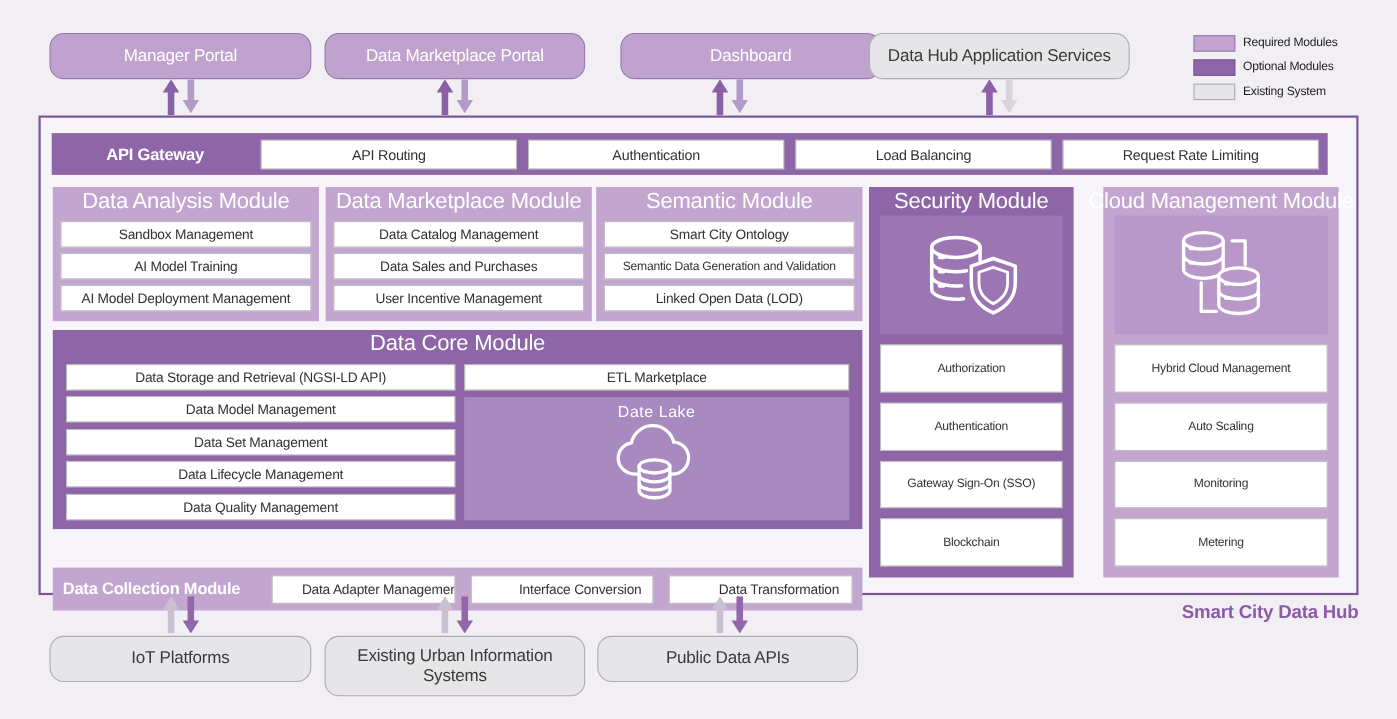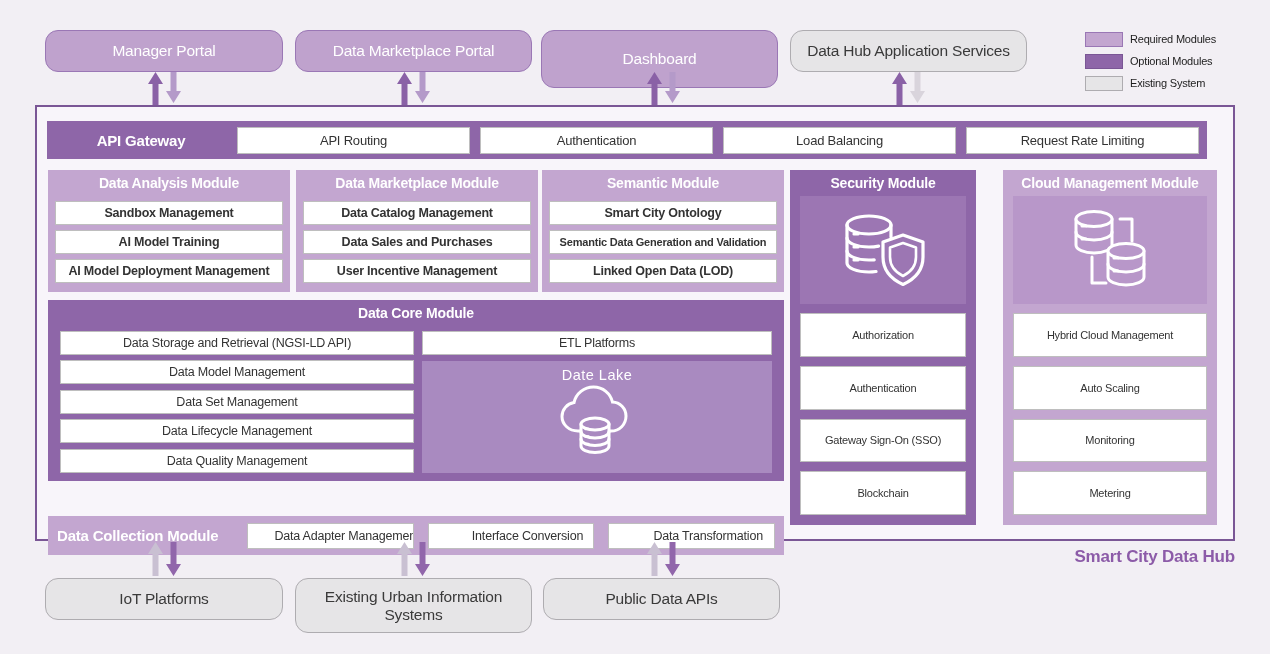"Dashboard" div.abs { height: 58px -> 42px; left: 541px -> 564px }
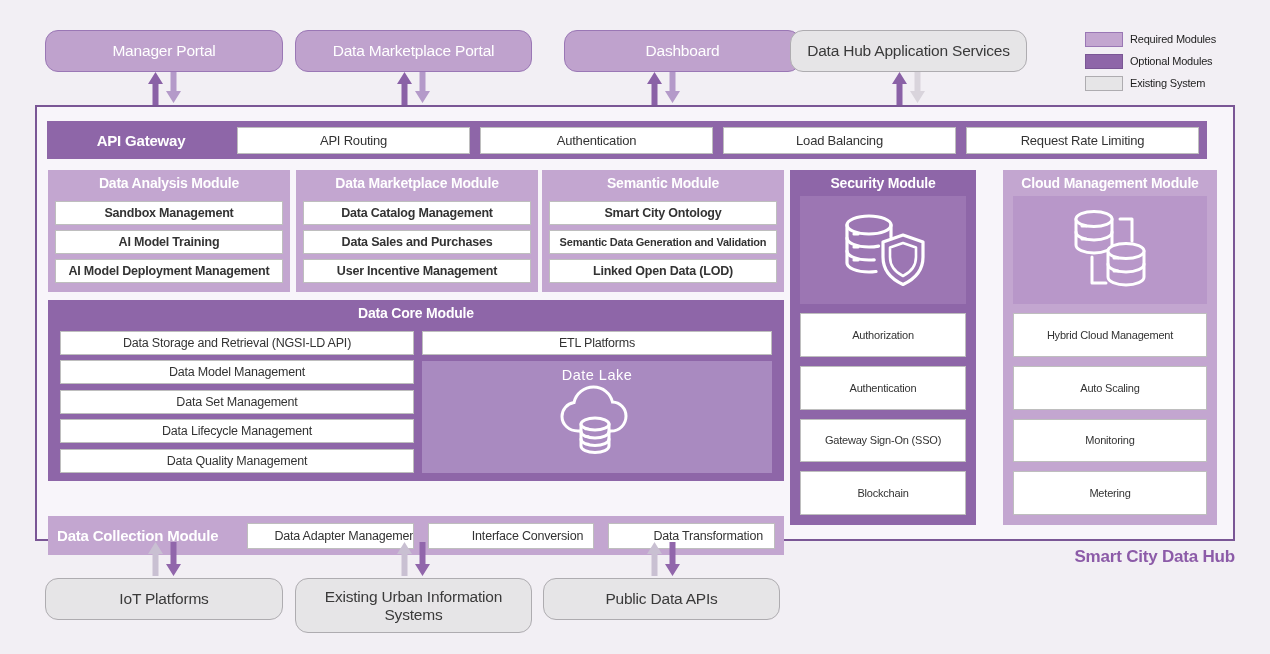"Data Analysis Module" .module-title { font-size: 14px -> 20px; font-weight: bold -> normal }
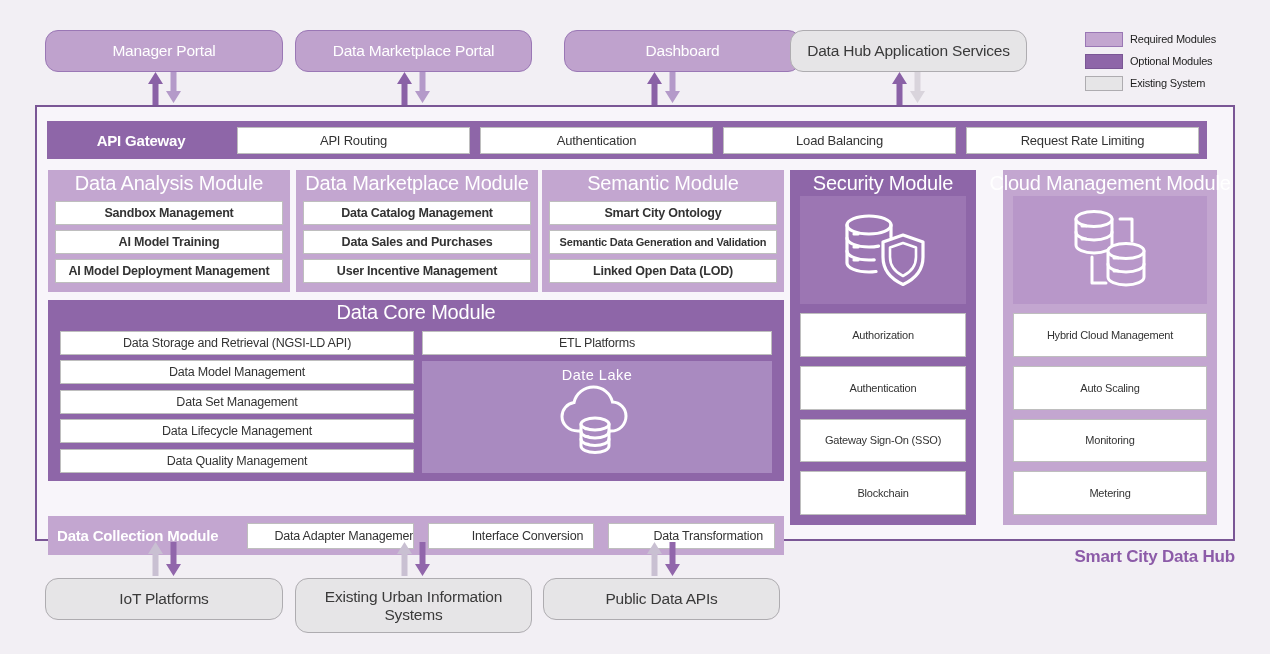"Sandbox Management" .module-light .wrow { font-weight: bold -> none }
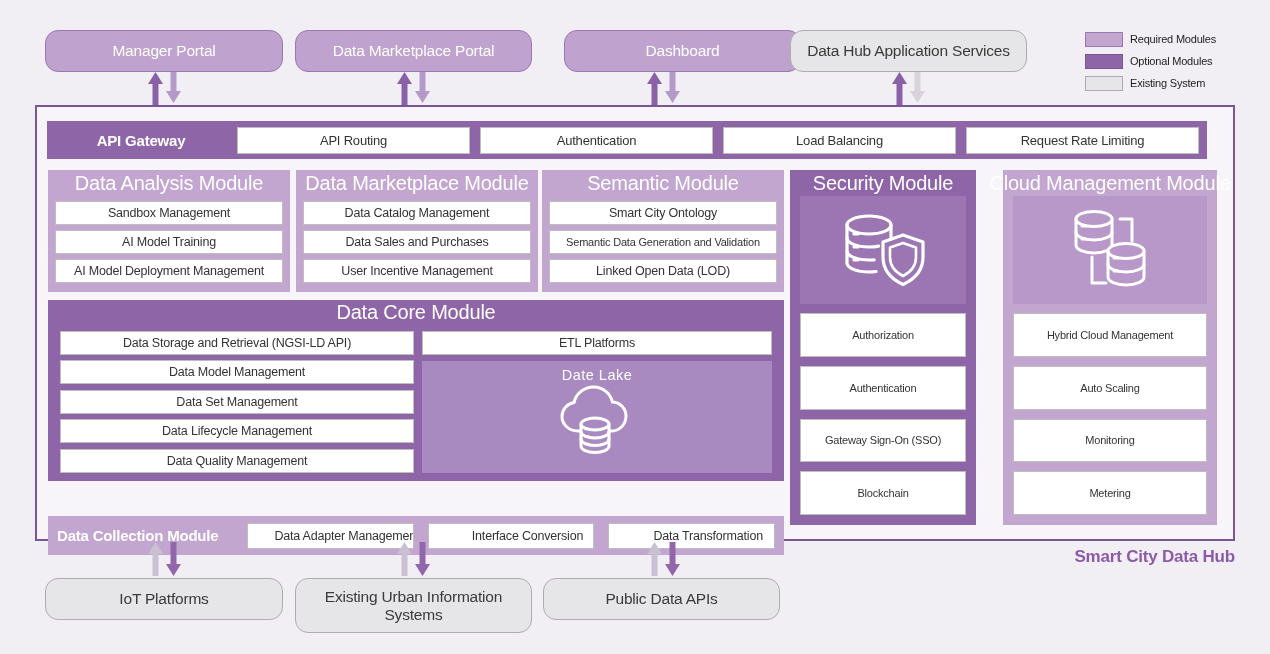"ETL Platforms" div.wrow { text: Platforms -> Marketplace }
